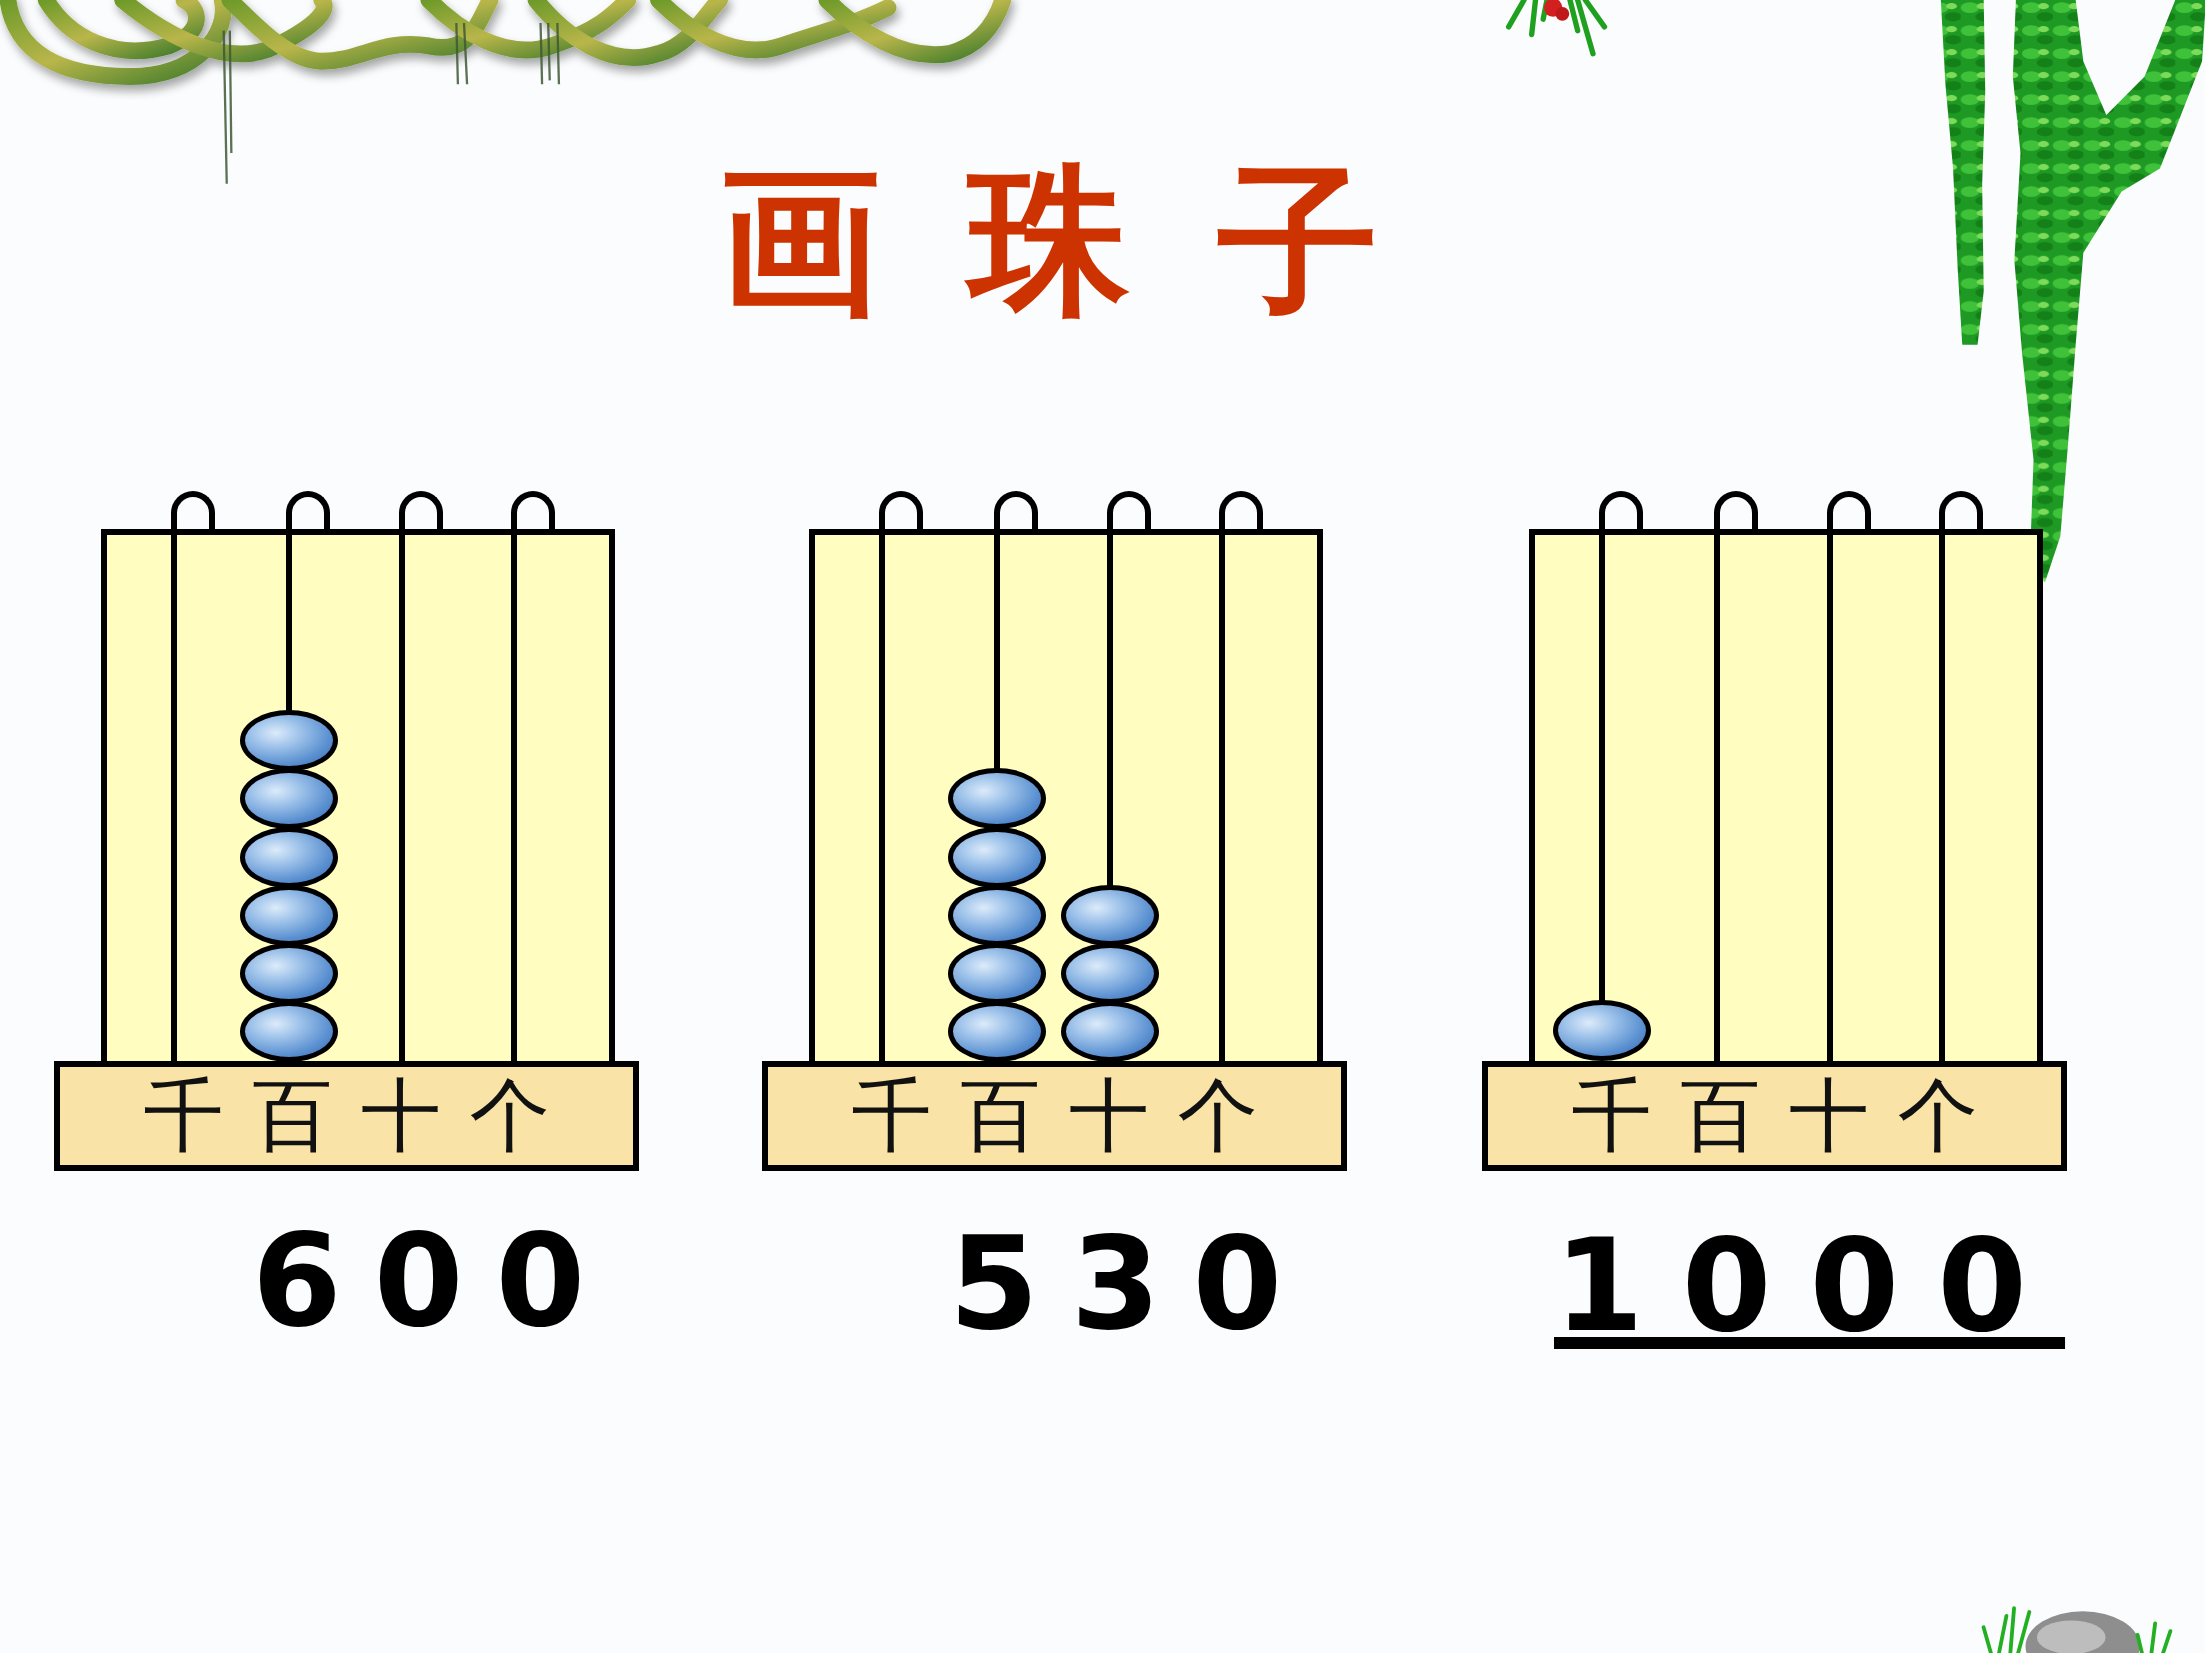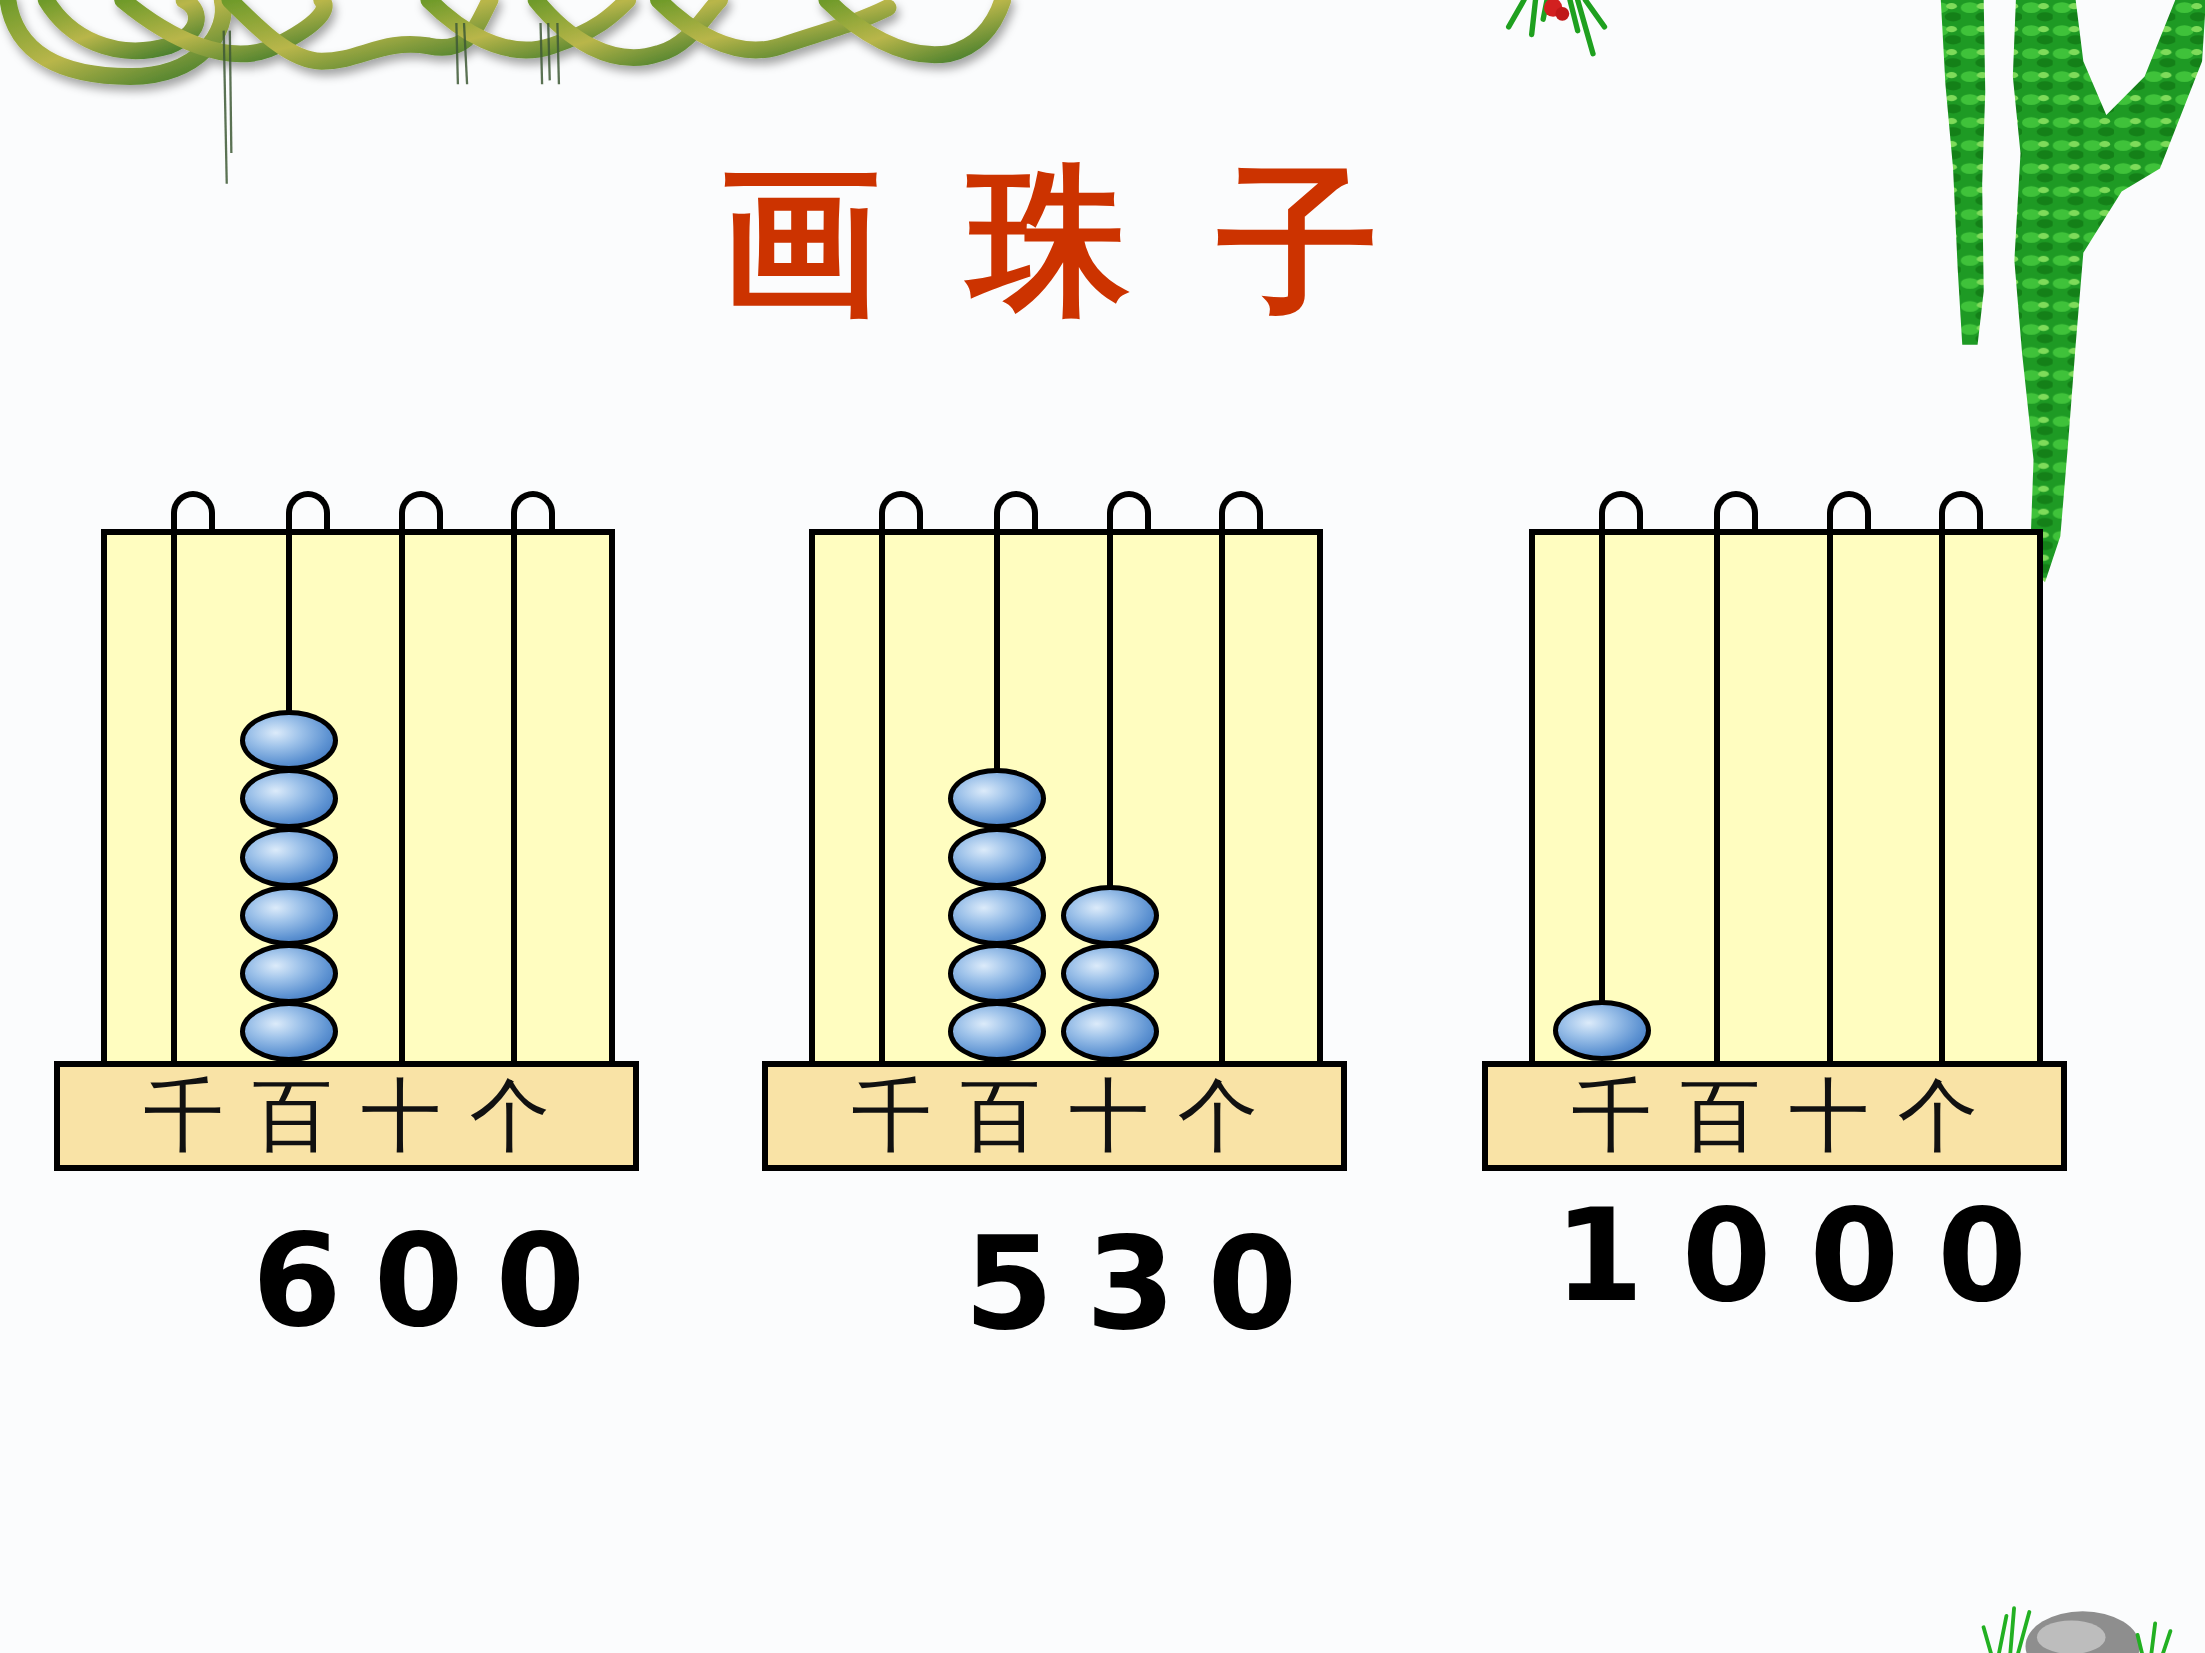"530" div.number { margin-left: 15px -> none }
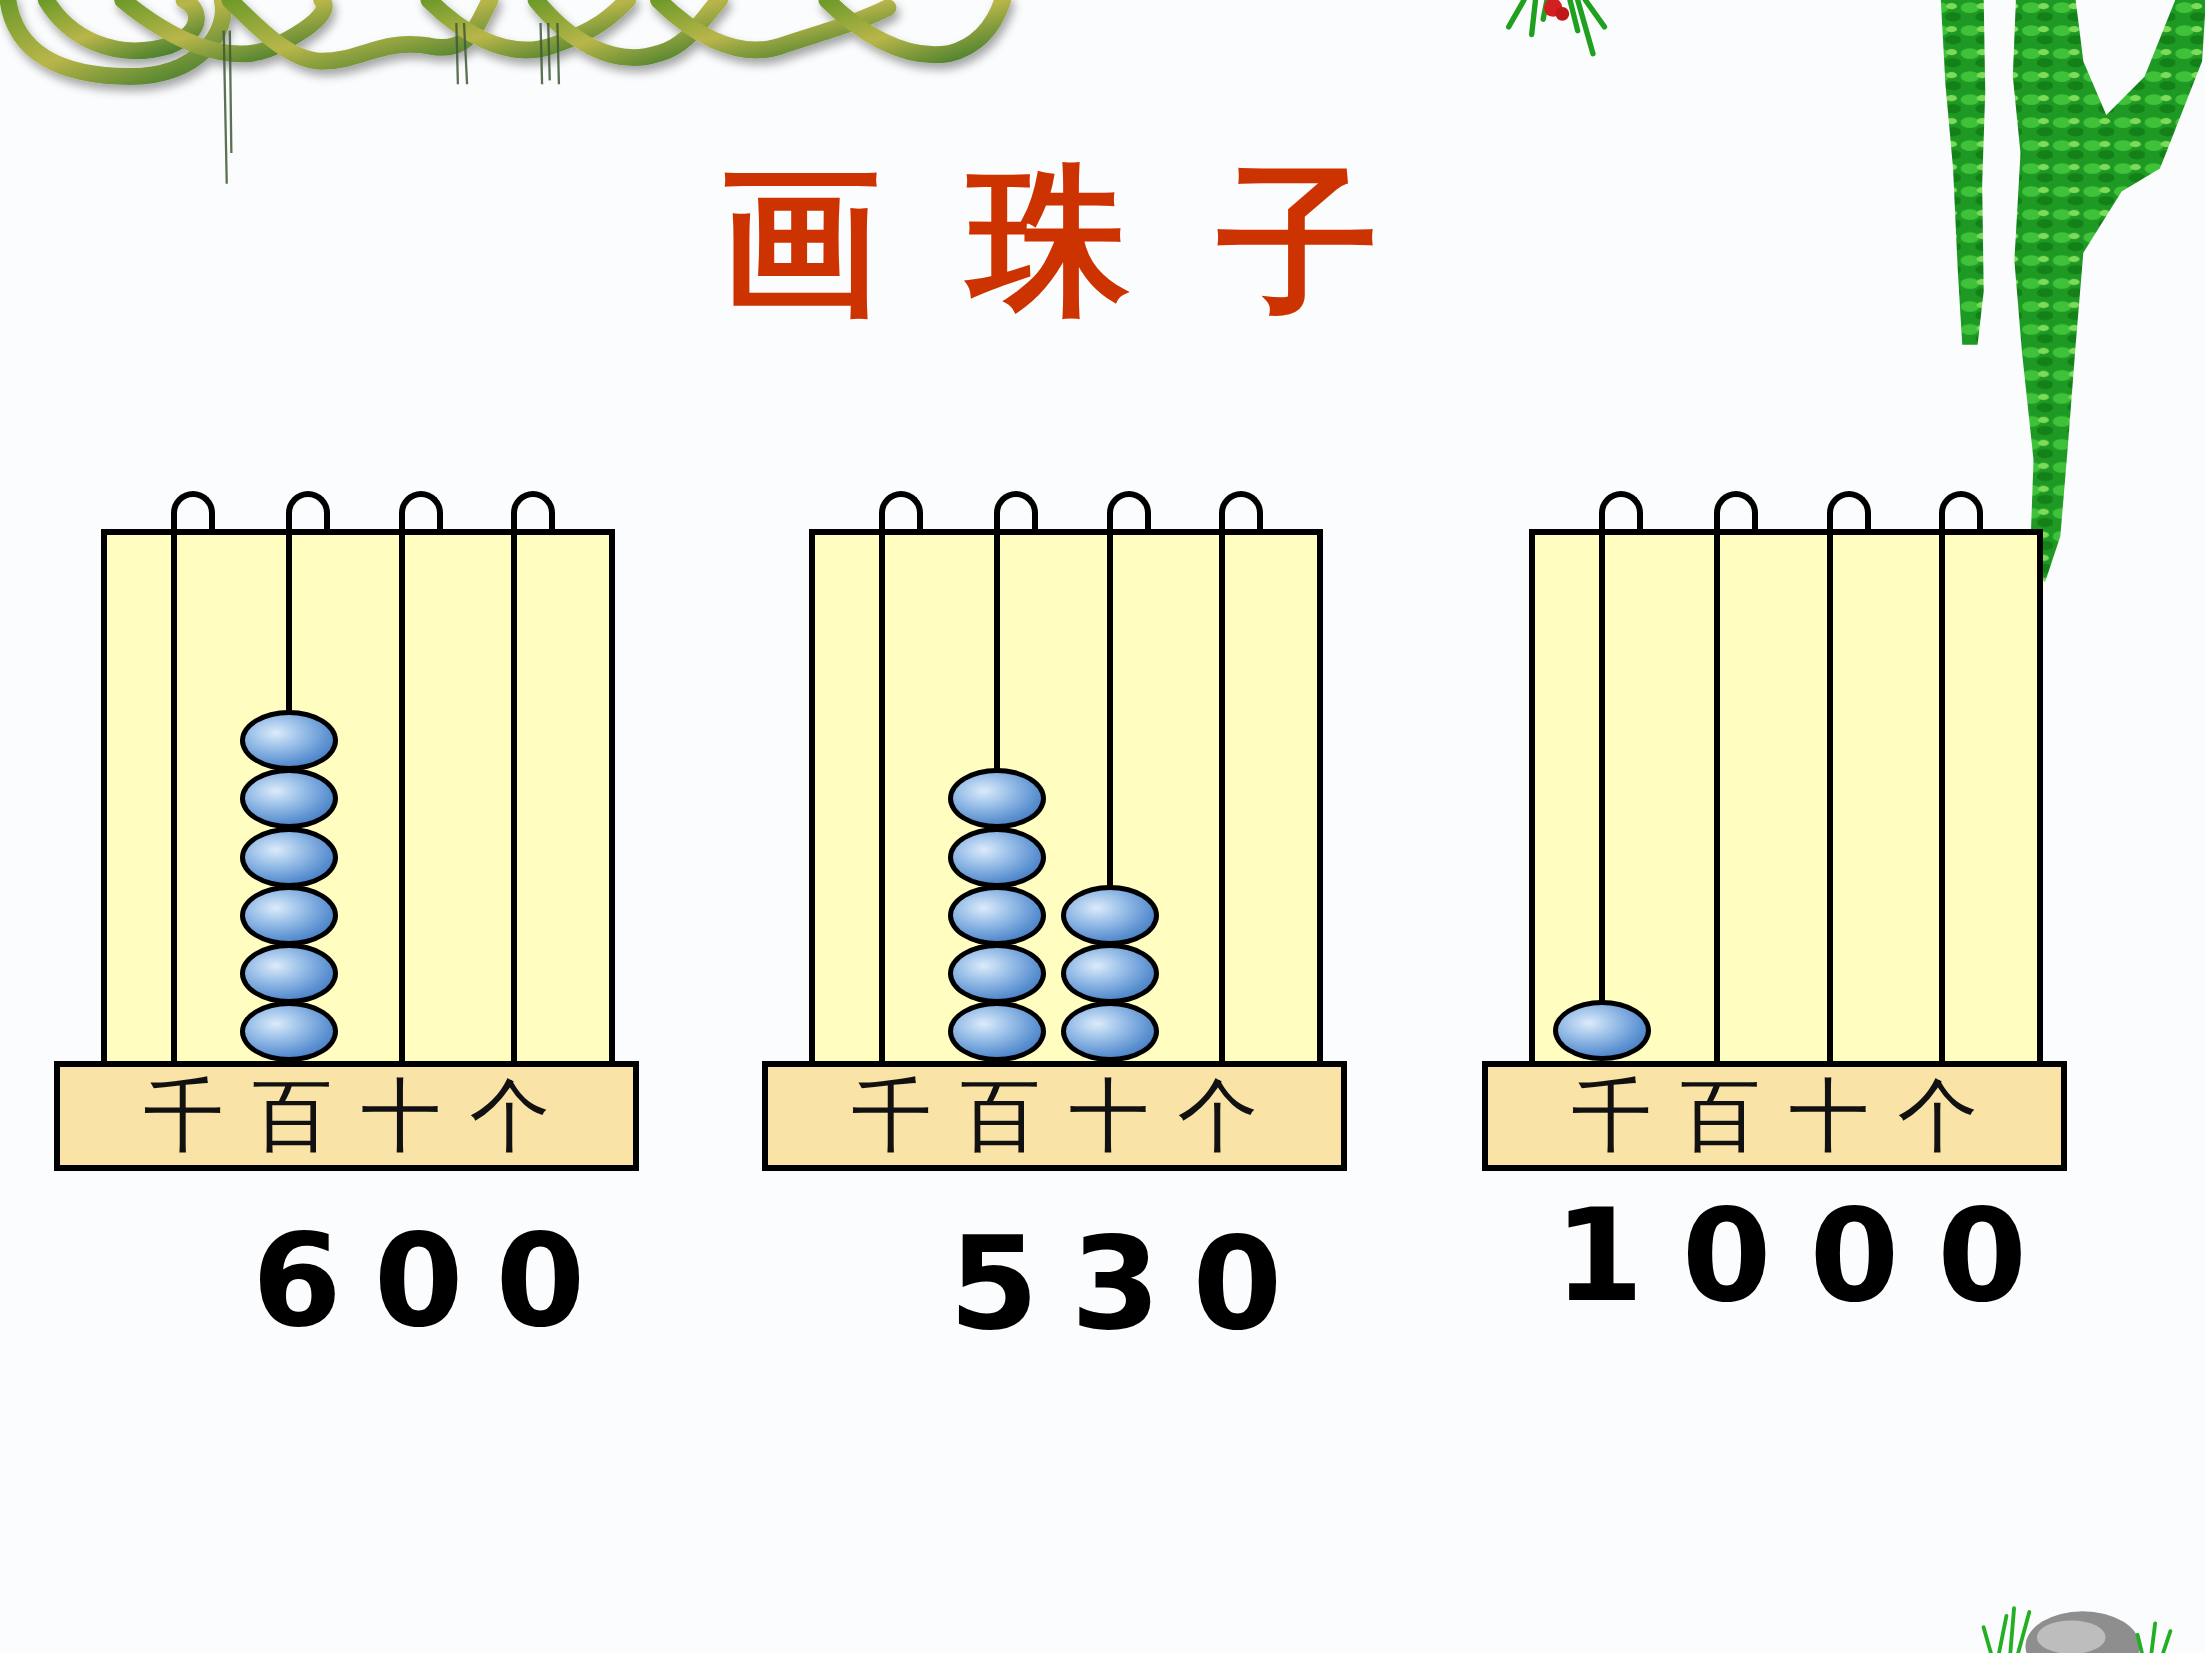"1000" div.number { text-decoration: none -> underline; top: 1191px -> 1221px }
